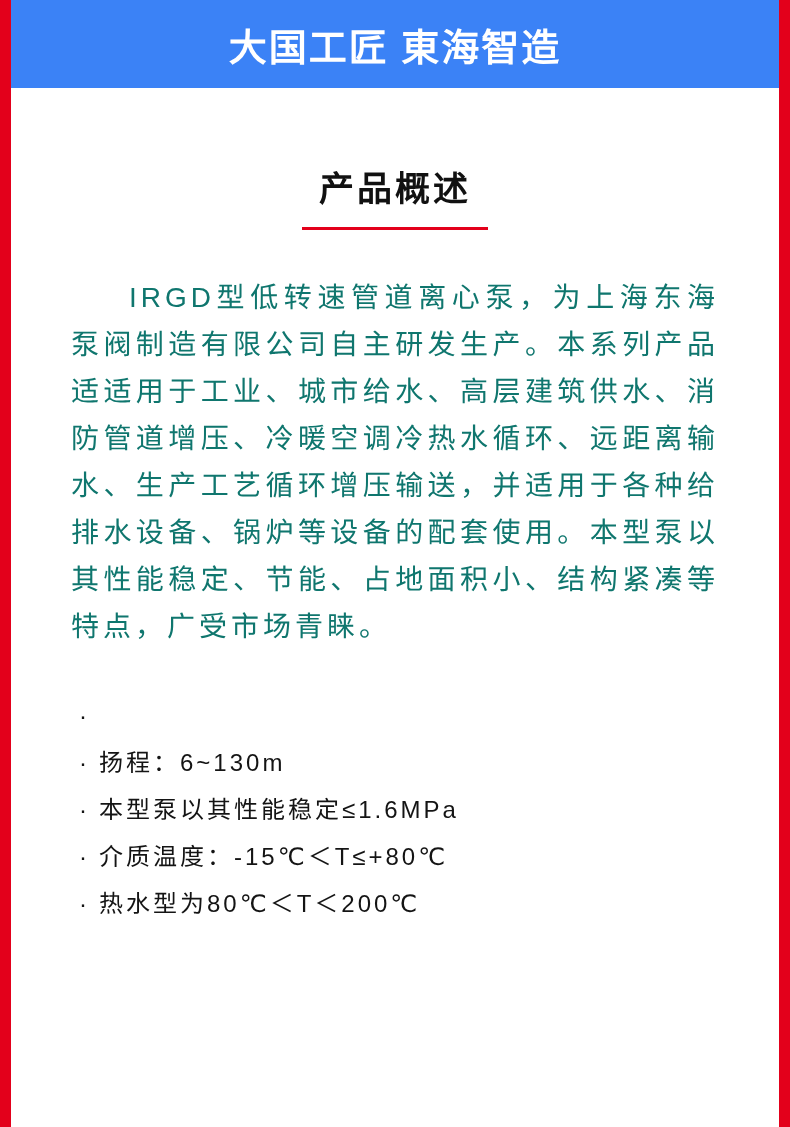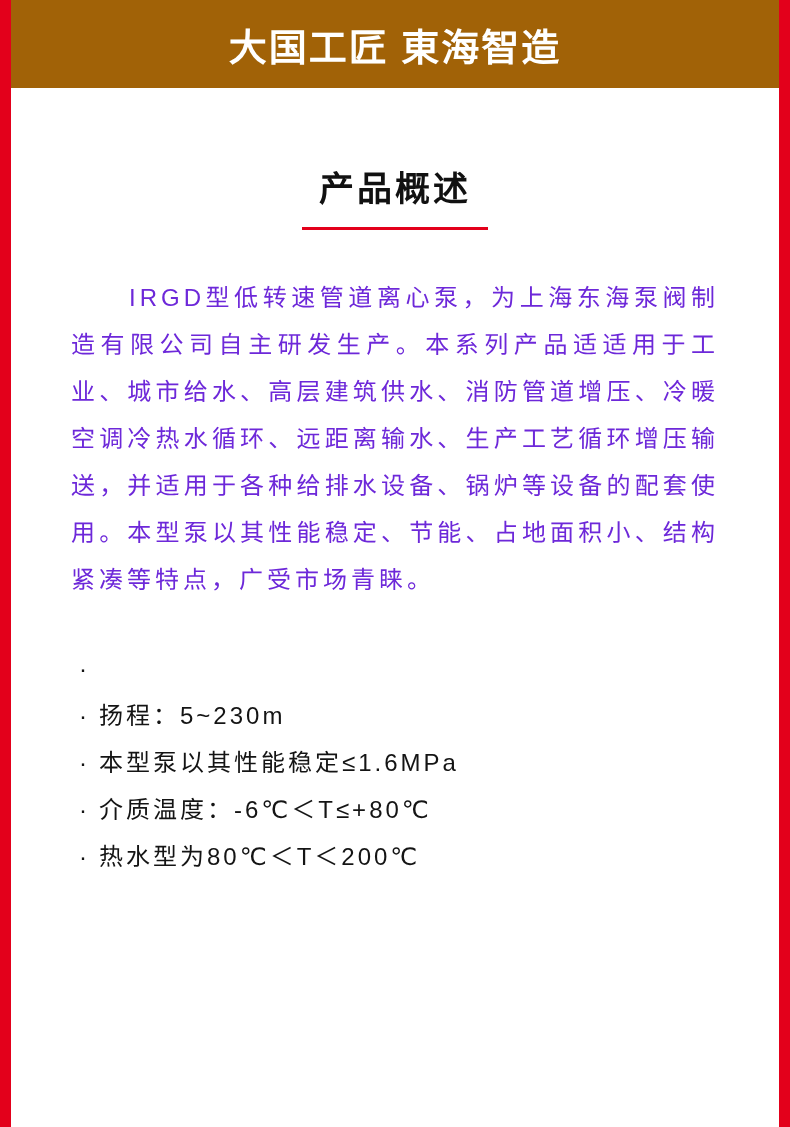"大国工匠 東海智造" .banner { background: #a16207 -> #3b82f6 }
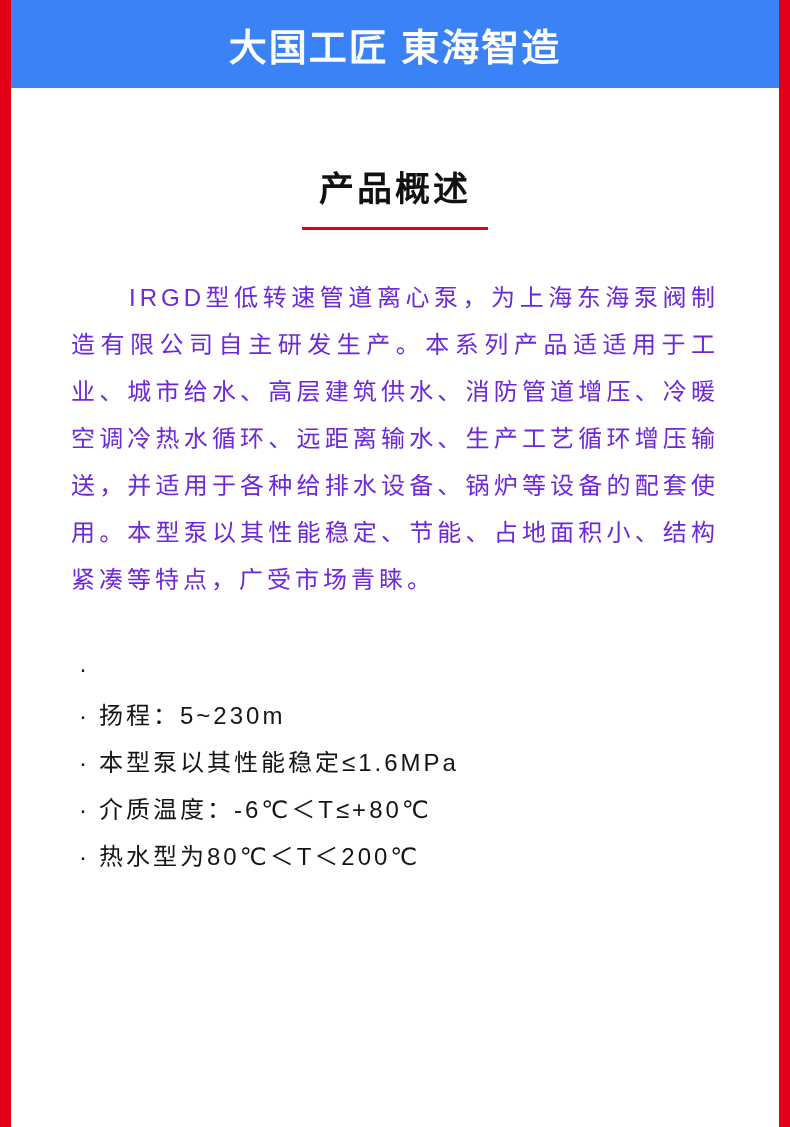"IRGD型低转速管道离心泵，为上海东海泵阀制造有限公司自主研发生产。本系列产品适" .body-text { color: #6d28d9 -> #0f766e; font-size: 24px -> 28px }
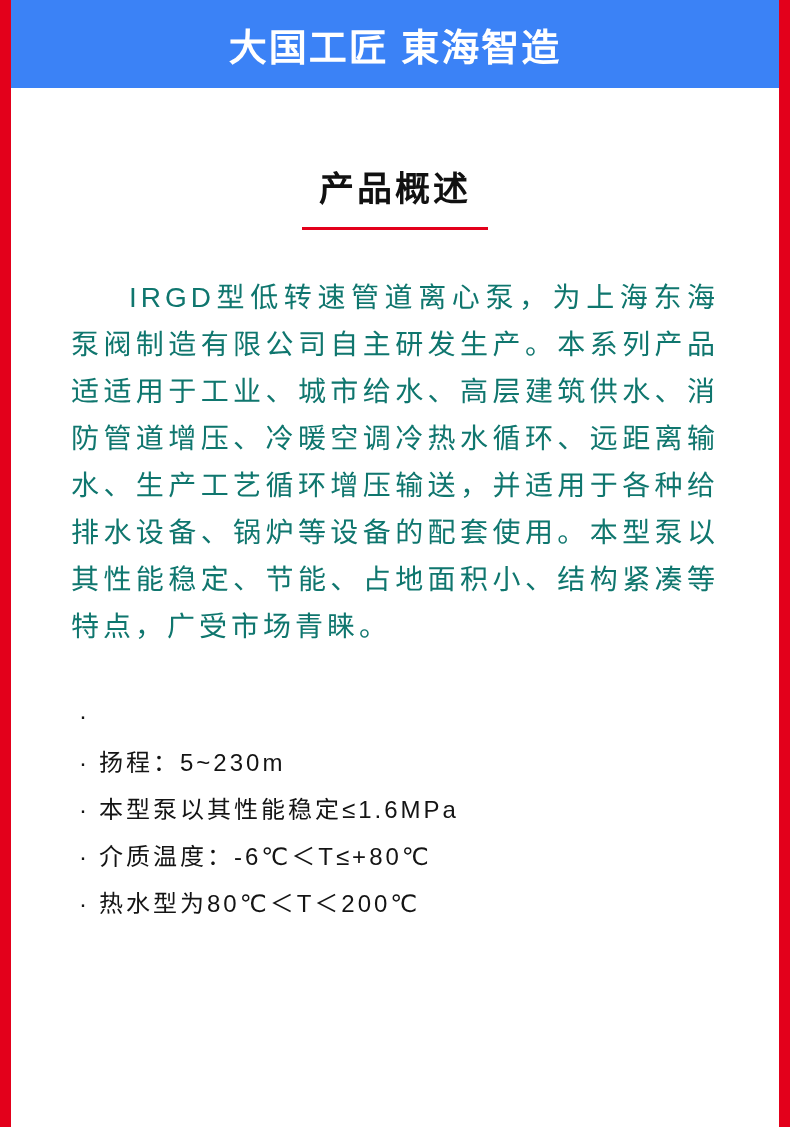"扬程：5~230m" span { text: 5~230m -> 6~130m }
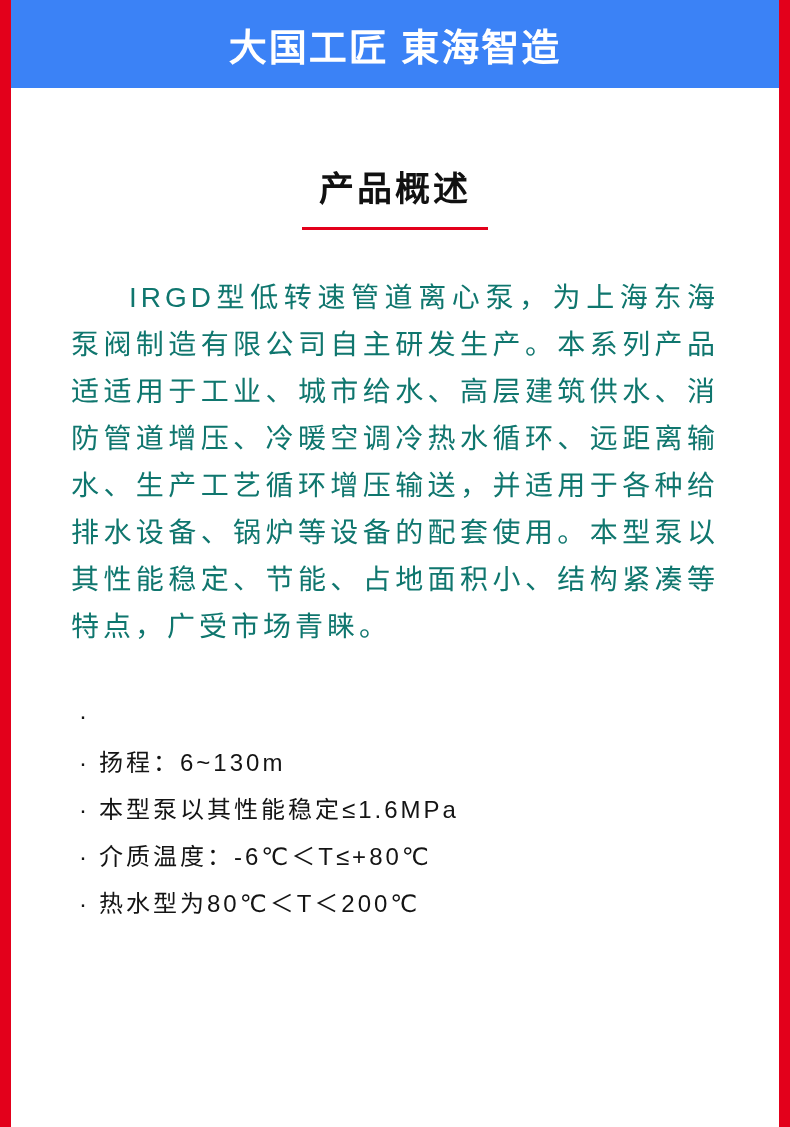"介质温度：-6℃＜T≤+80℃" span { text: -6 -> -15 }
